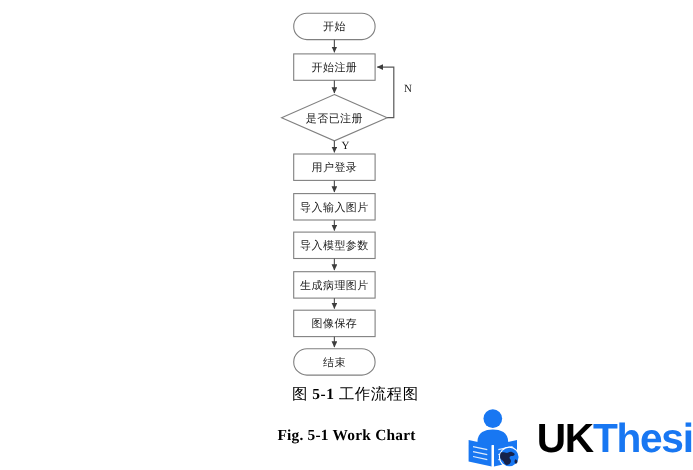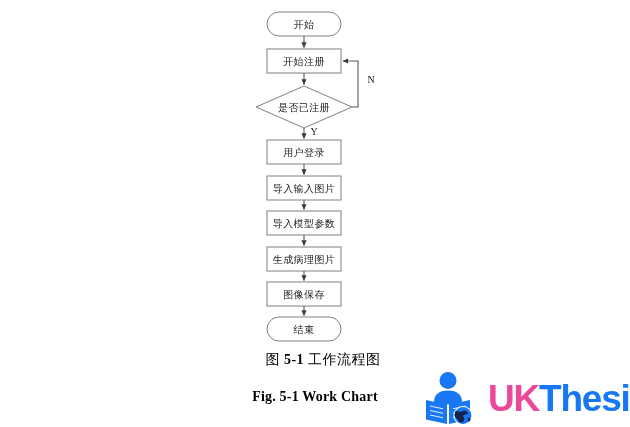"UK" #watermark-logo .word-uk { color: #ec4899 -> #000000 }
